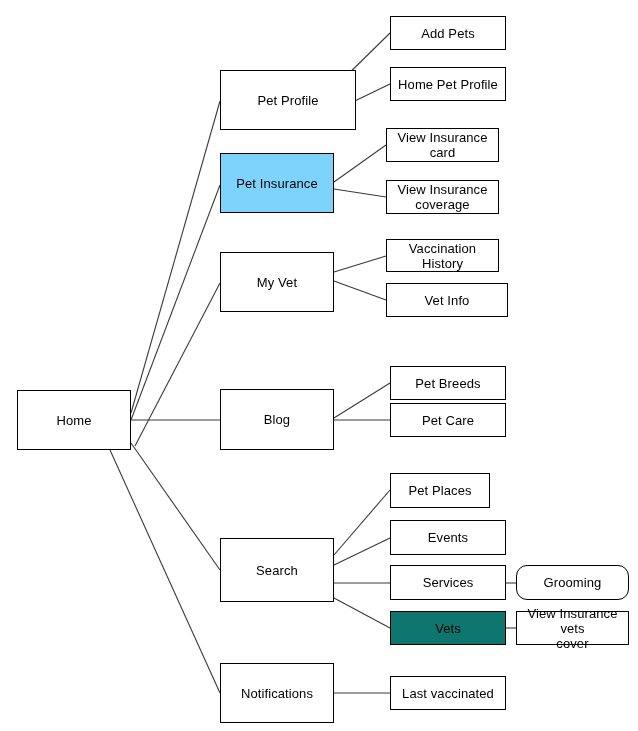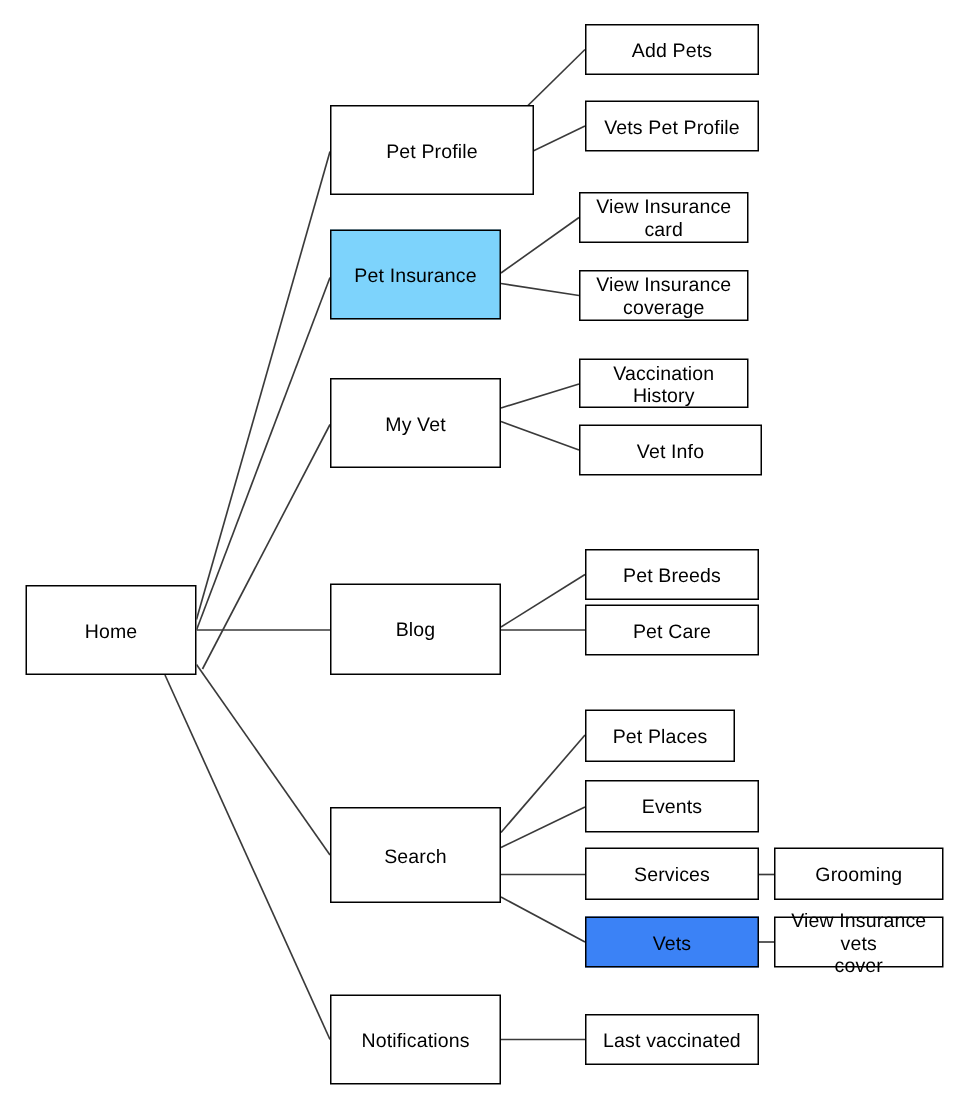"Vets Pet Profile" span.node-label { text: Vets -> Home }
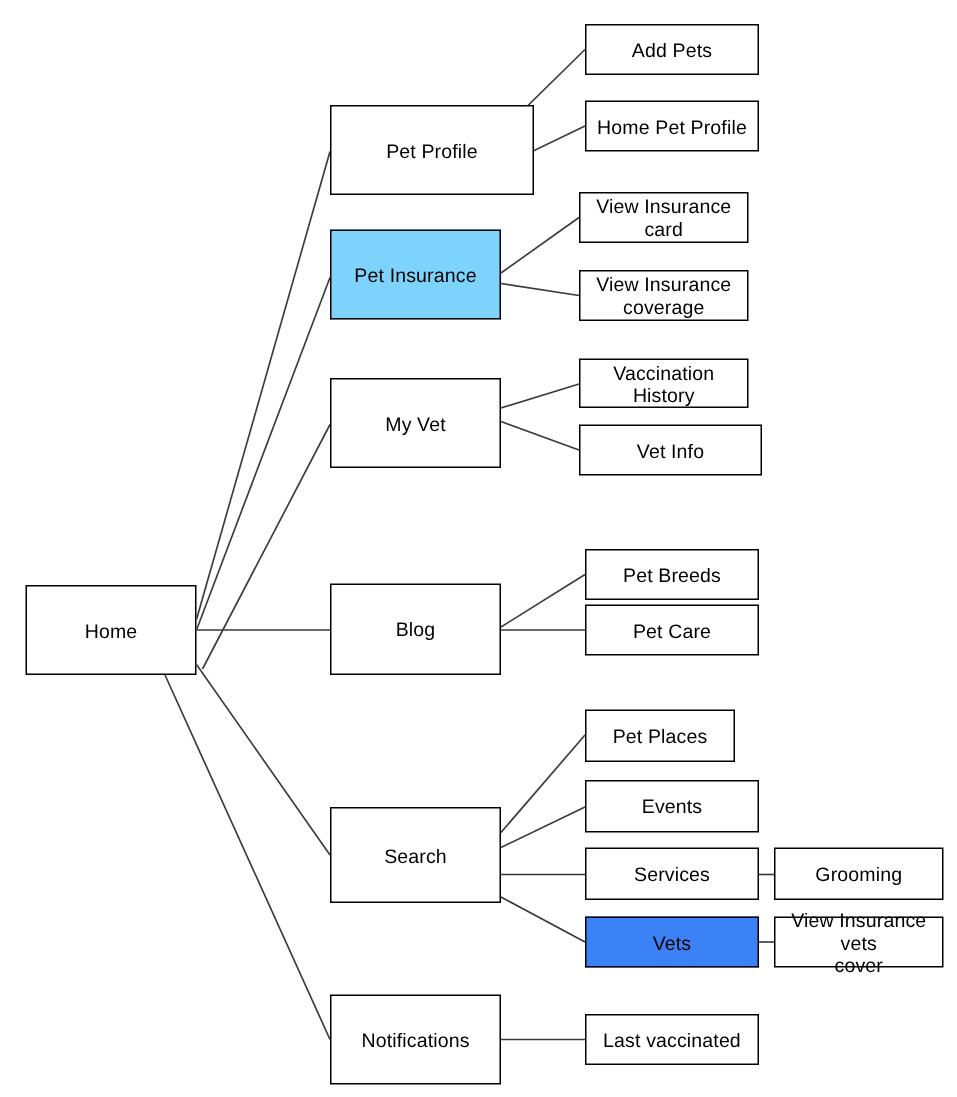"Grooming" div.node { border-radius: none -> 11px }
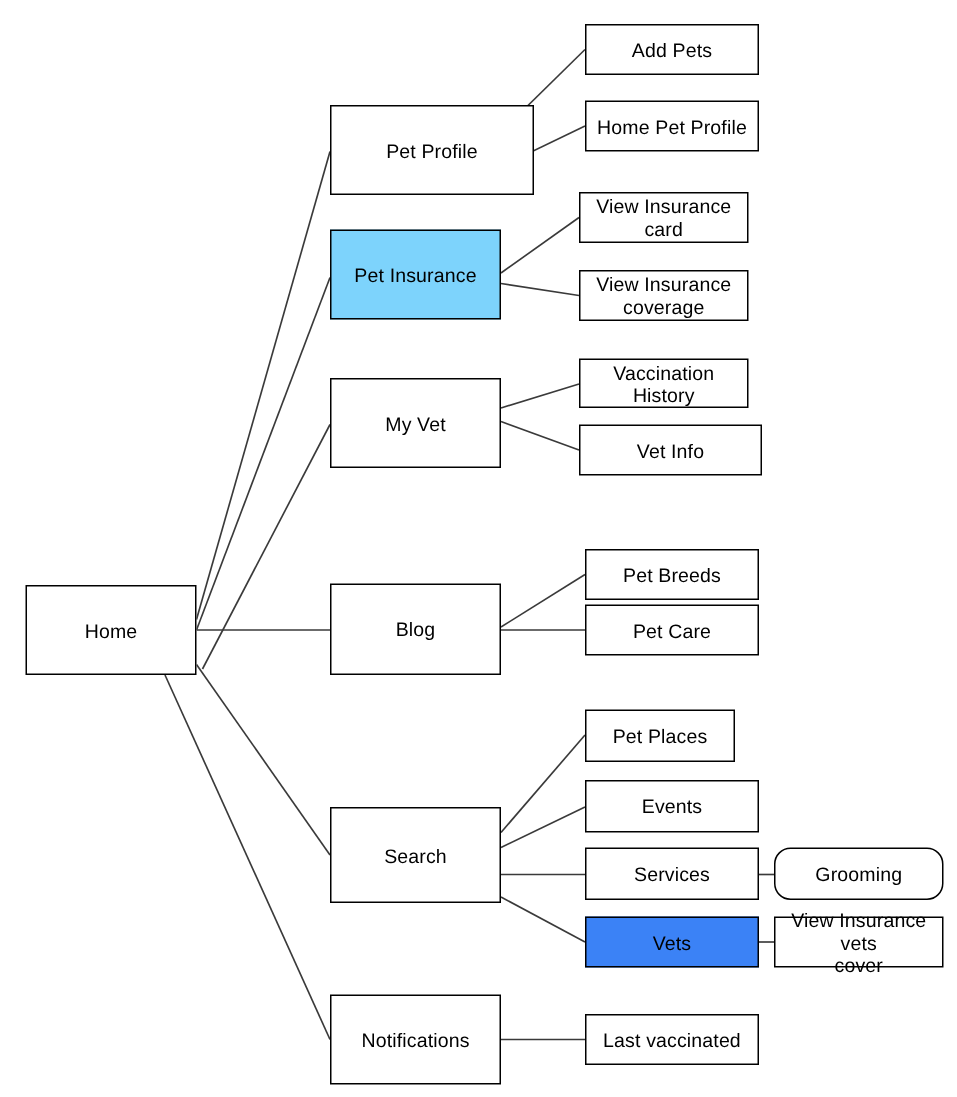"Vets" div.node { background: #3b82f6 -> #0f766e }
